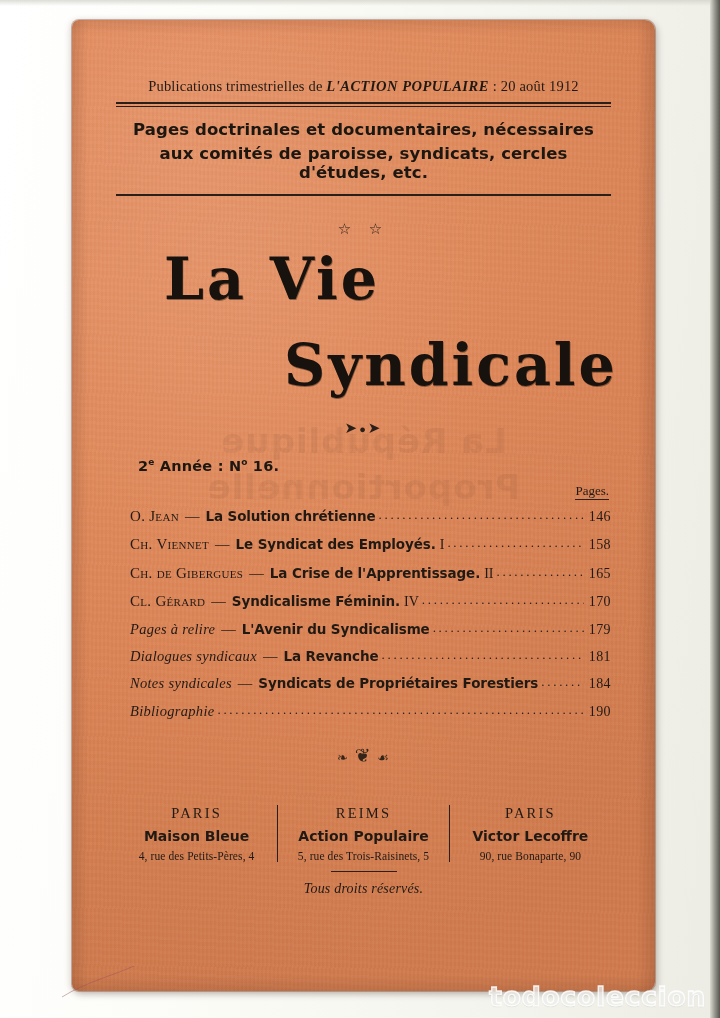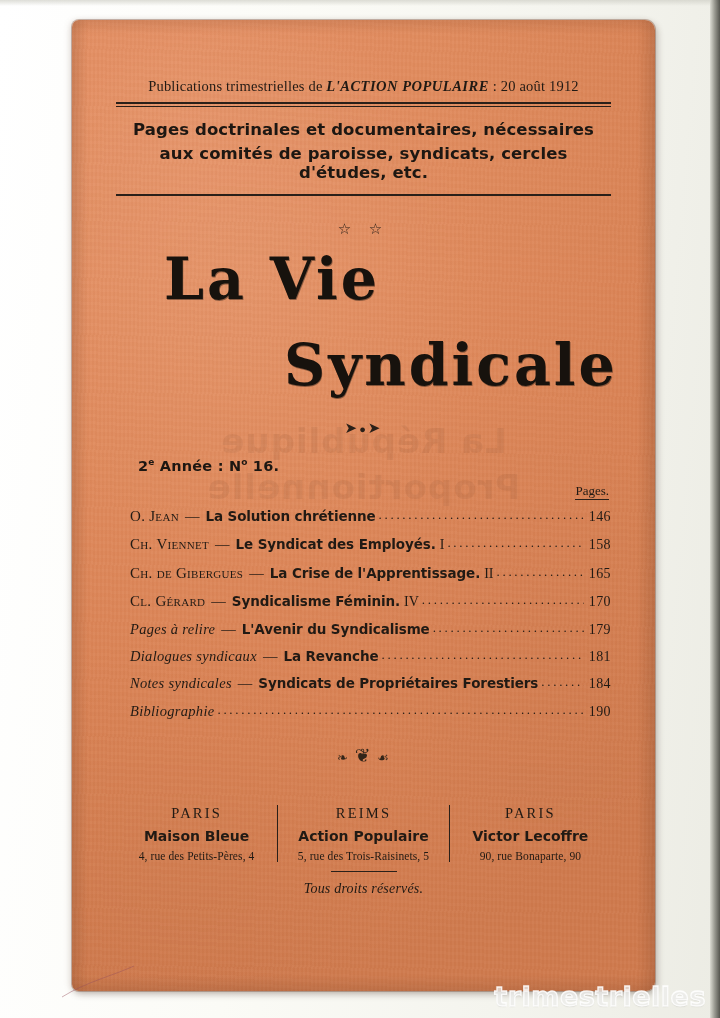"trimestrielles" div { text: trimestrielles -> todocoleccion }
